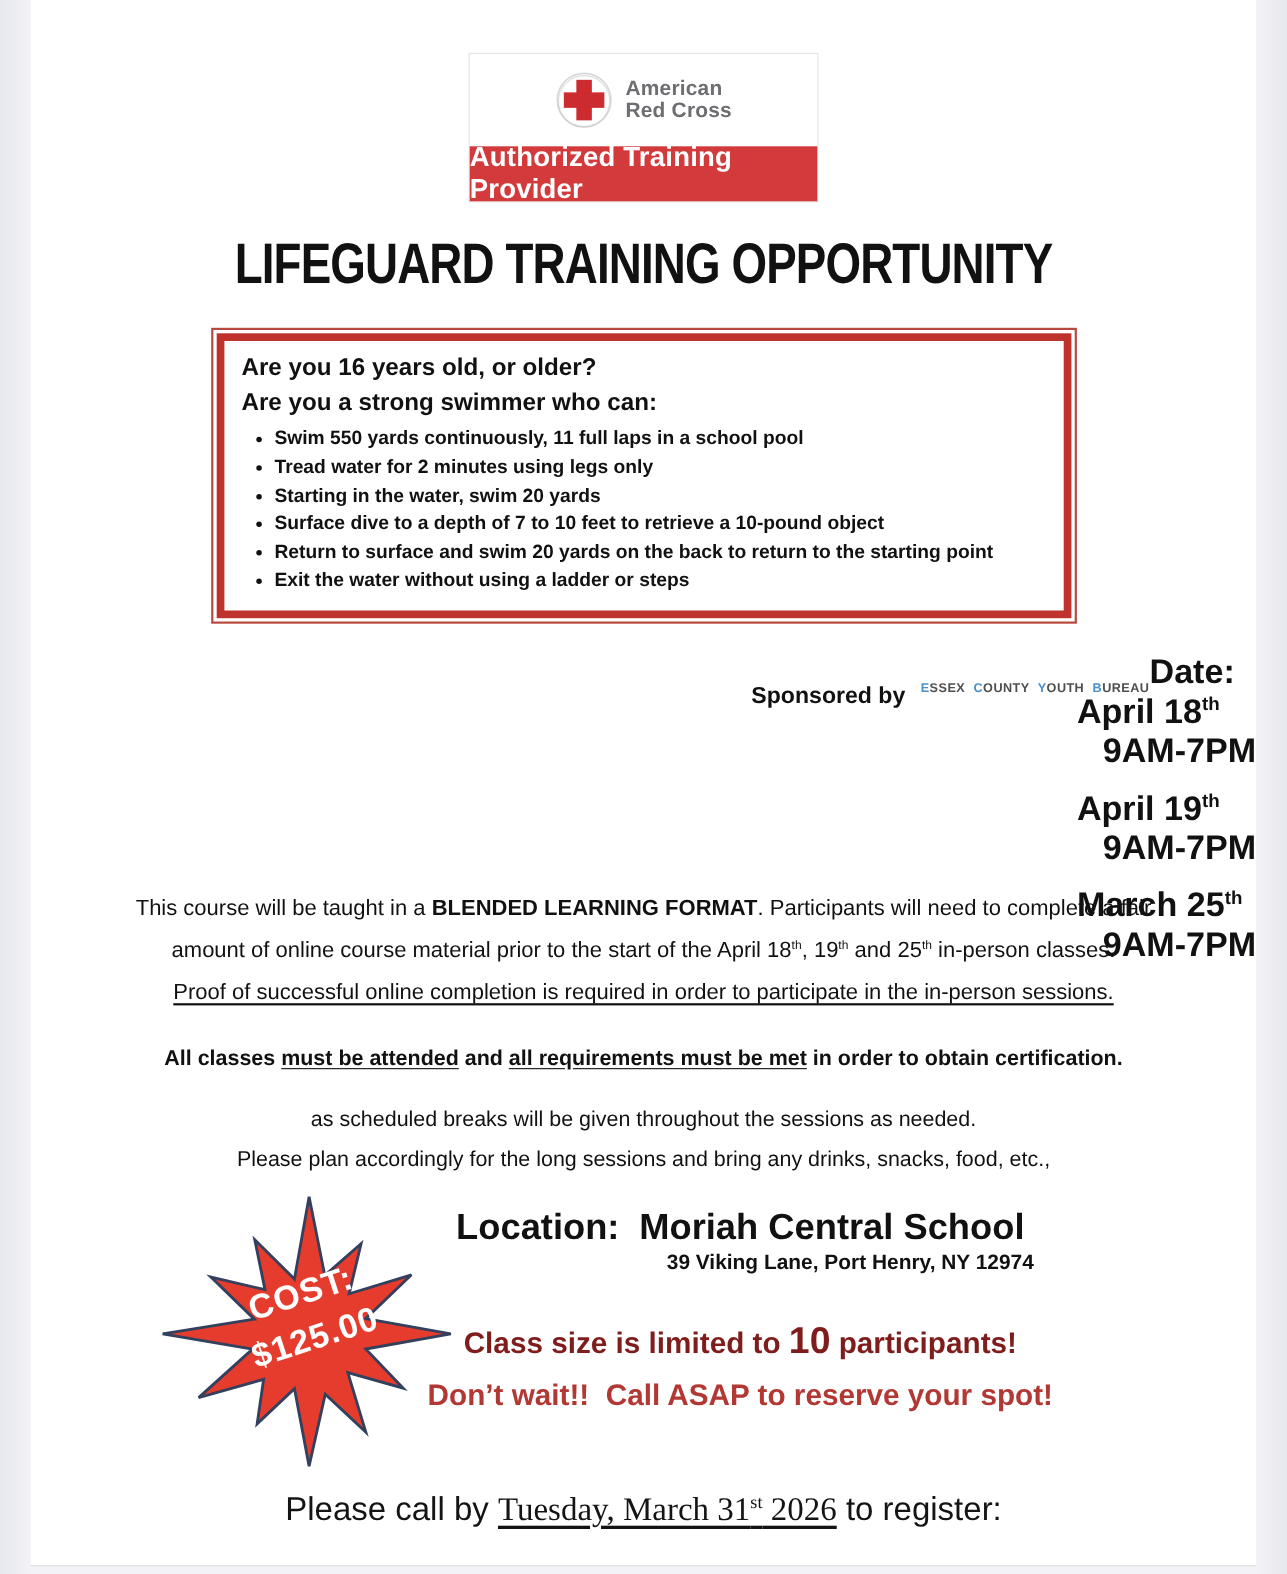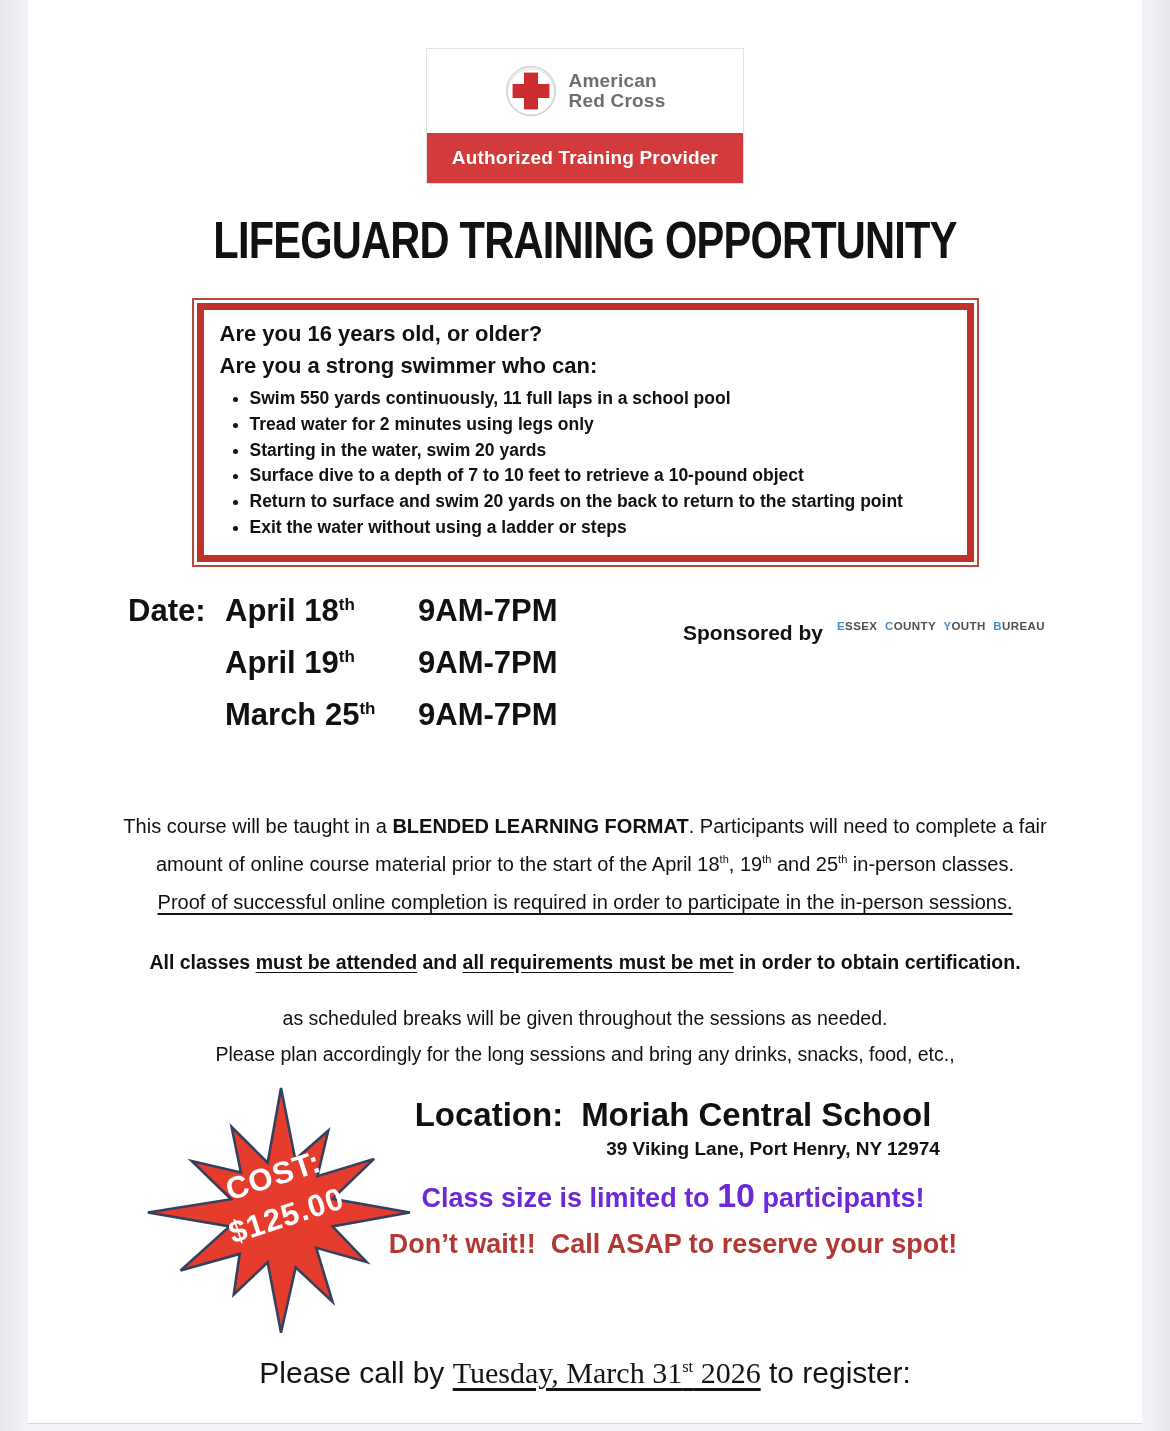"Authorized Training Provider" .arc-band { font-size: 19px -> 25px }
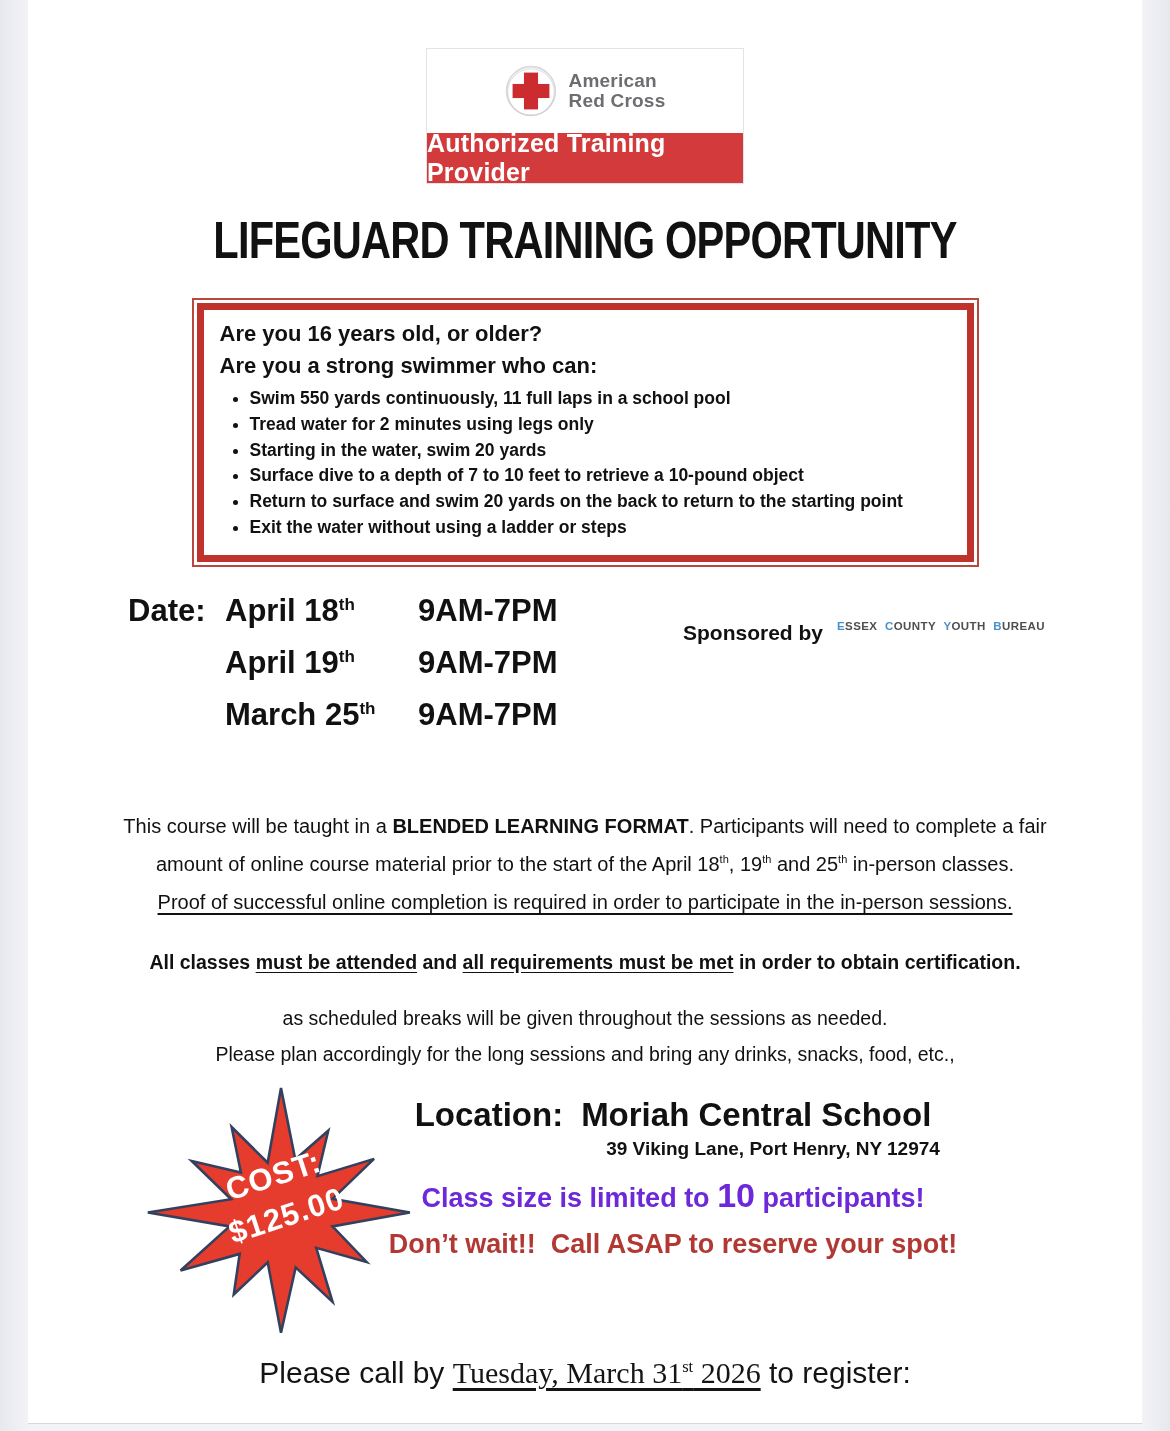"Date:" .sched-row { flex-direction: none -> column }
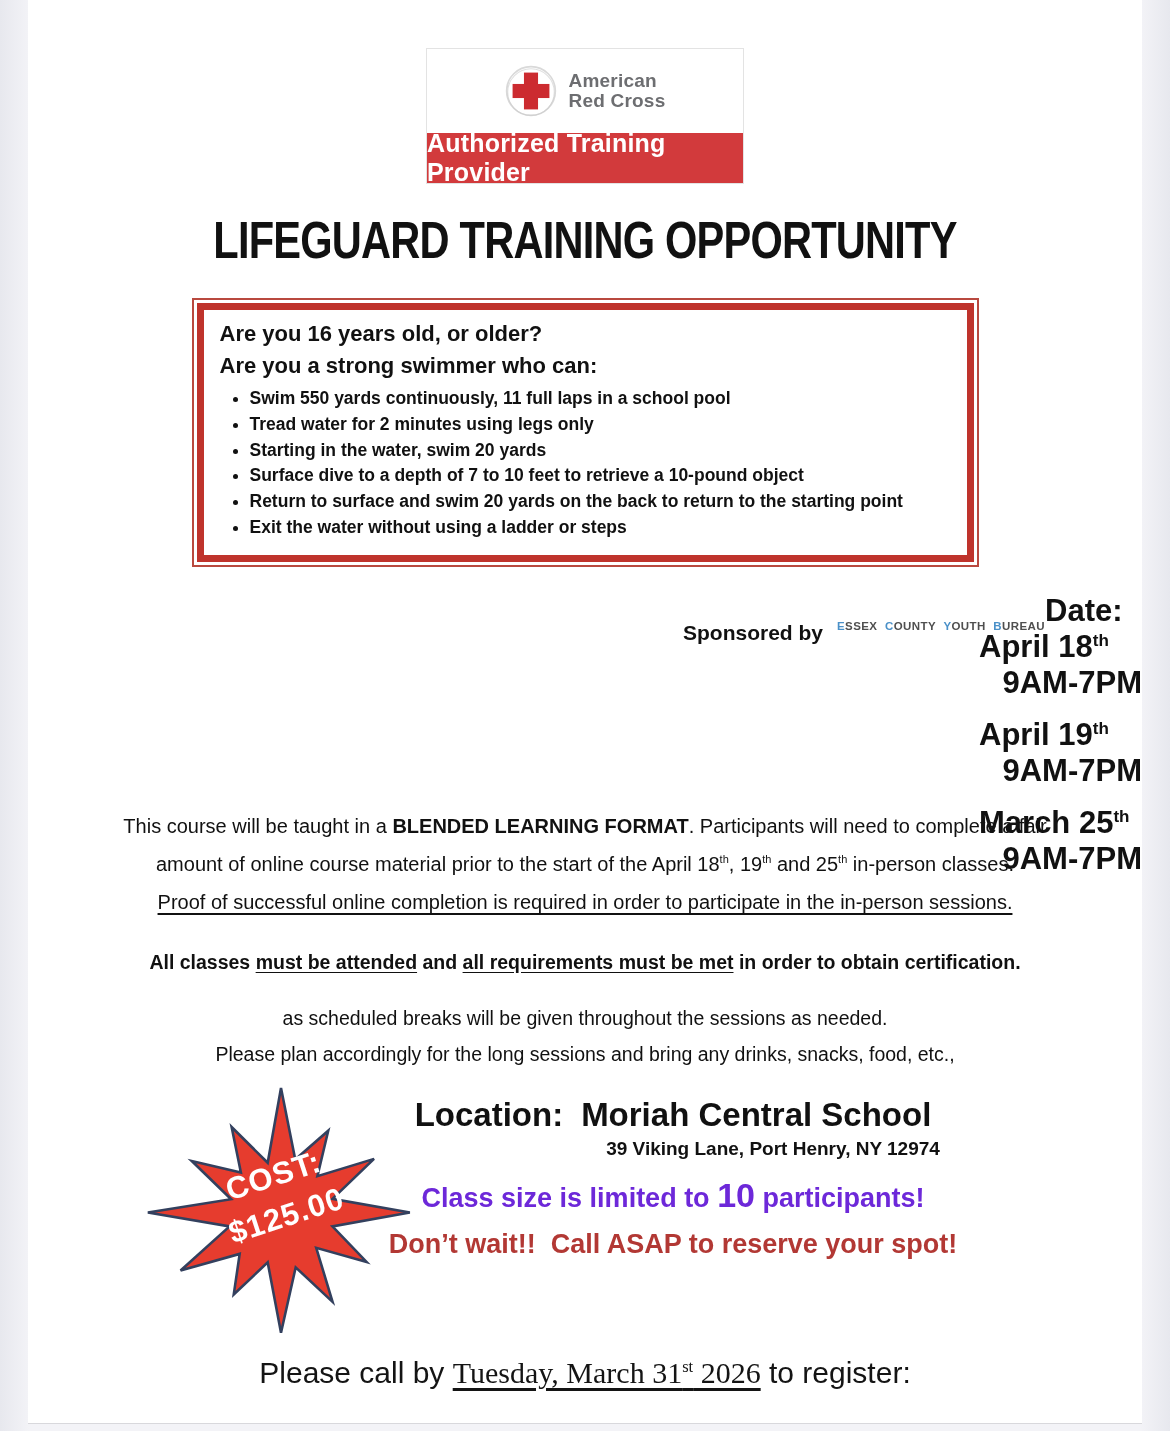"Class size is limited to" .cta-size { color: #6d28d9 -> #7f1d1d; margin-top: 16px -> 40px }
